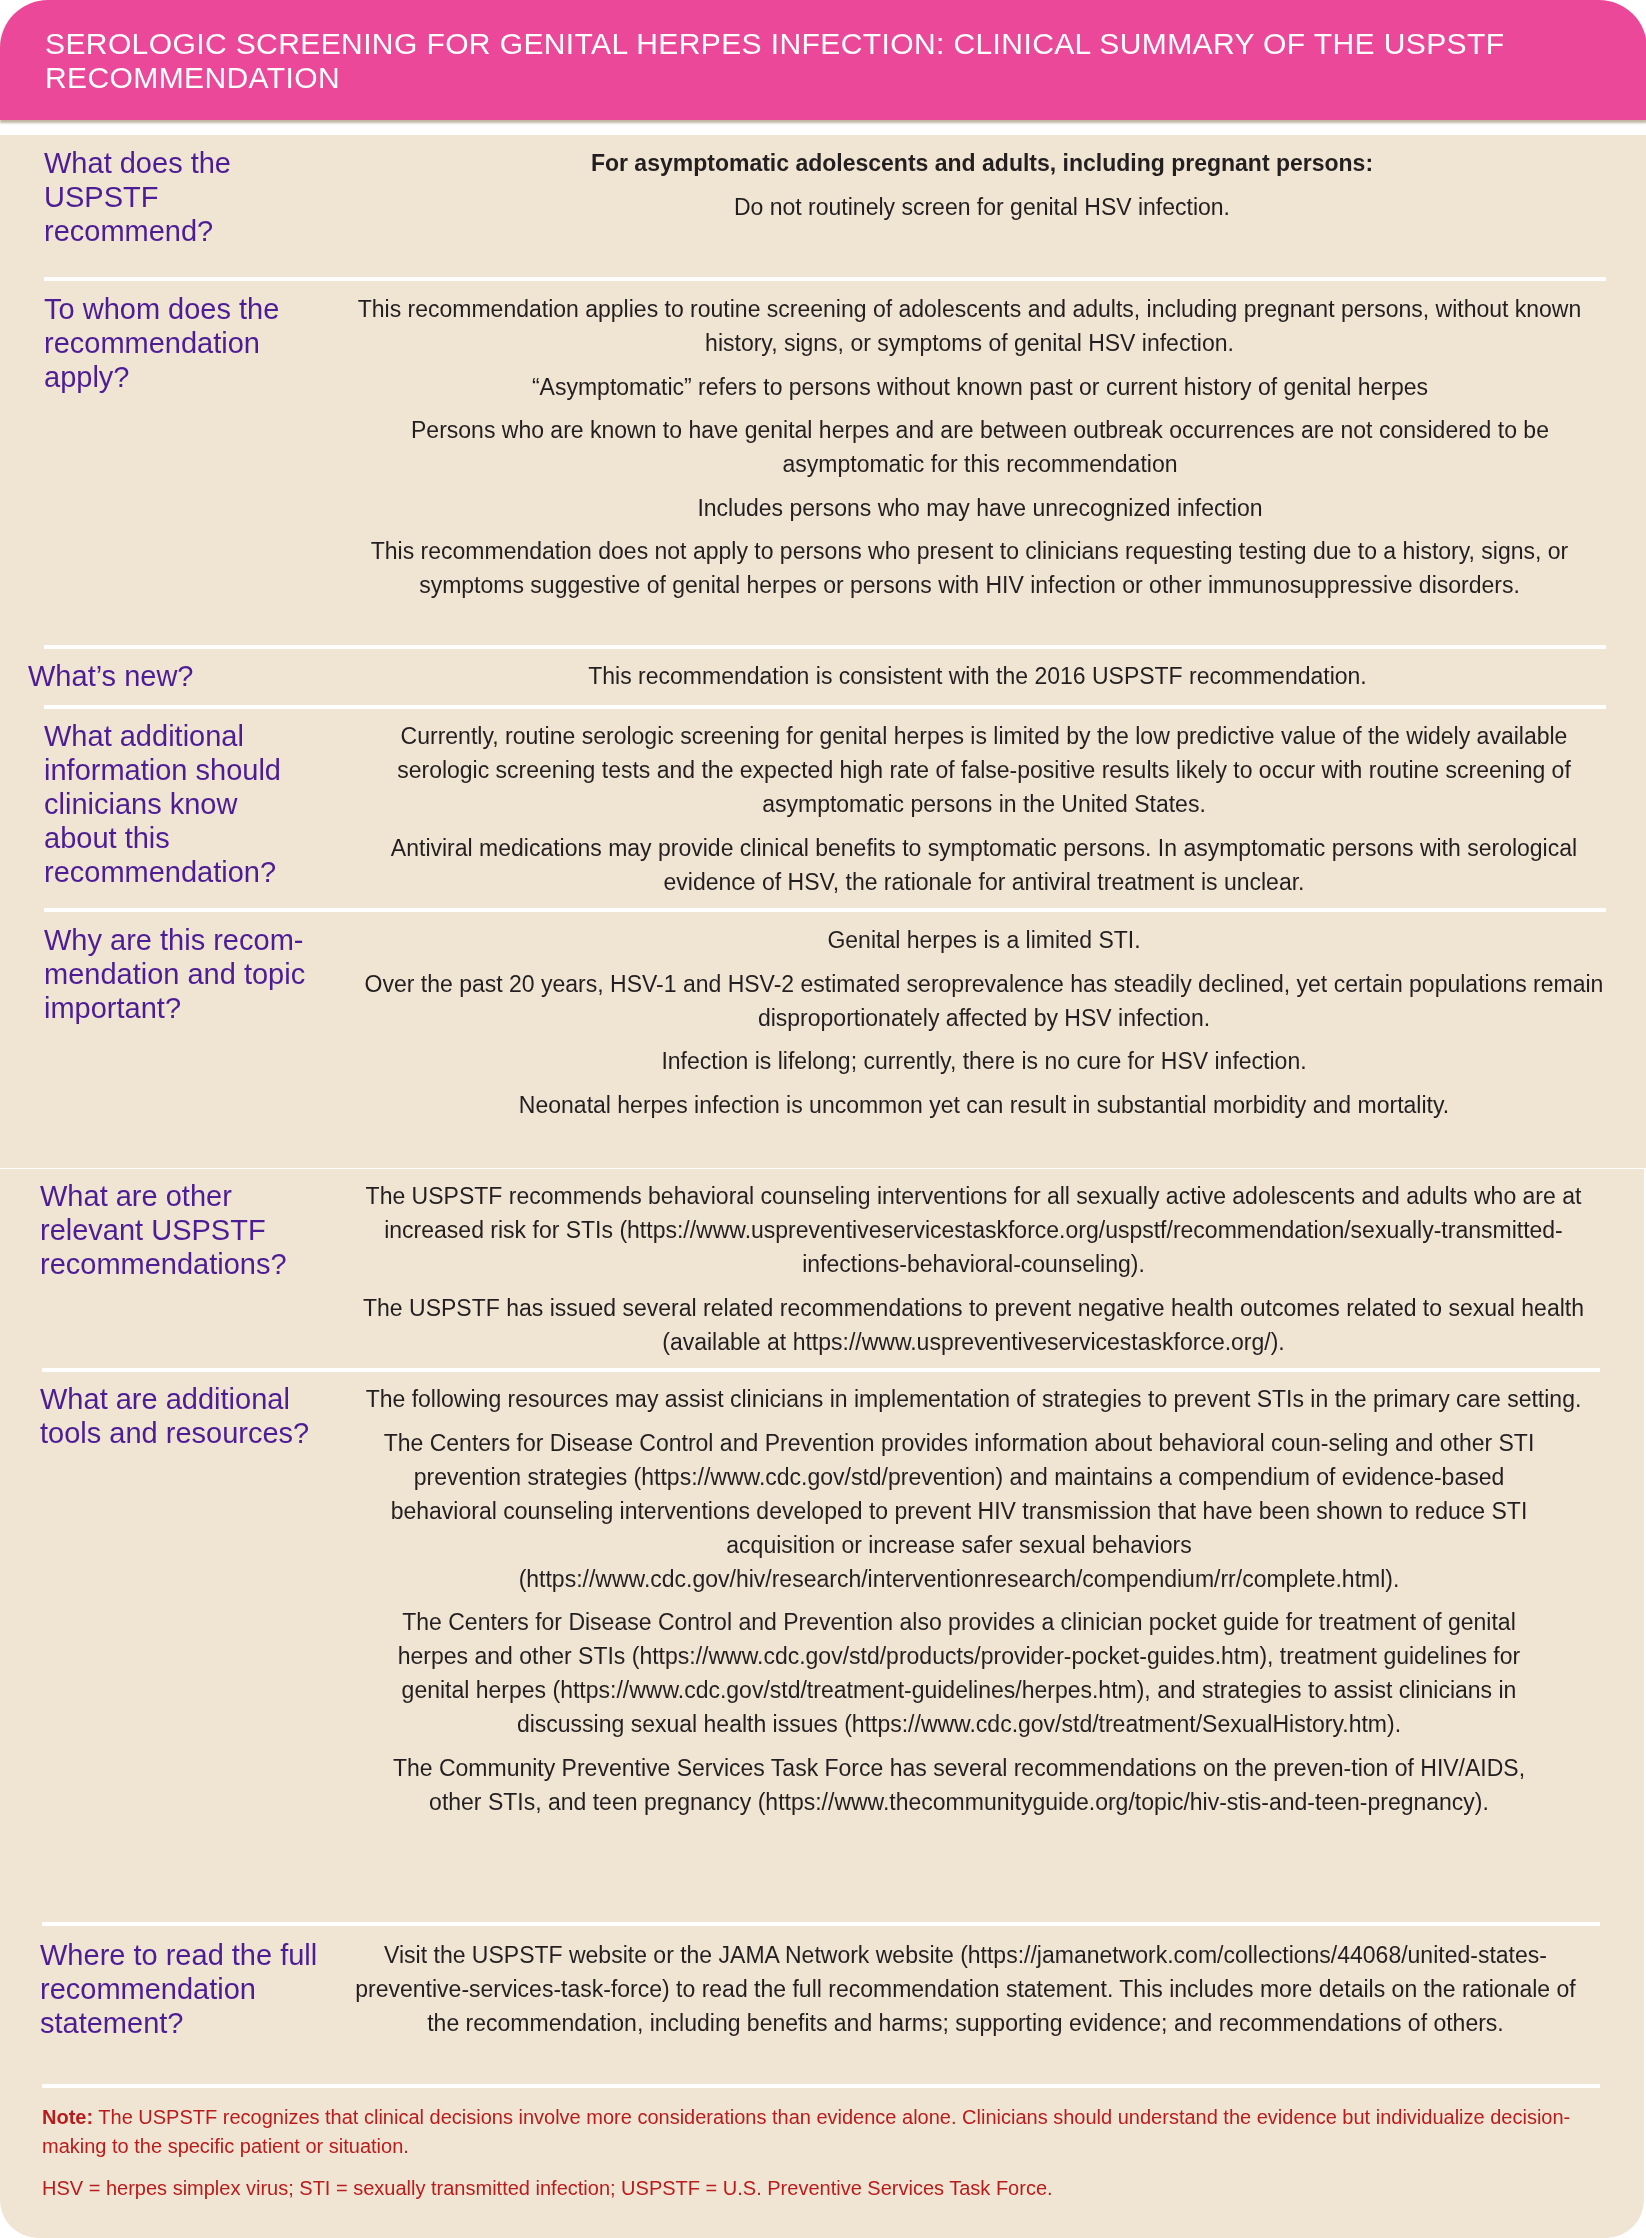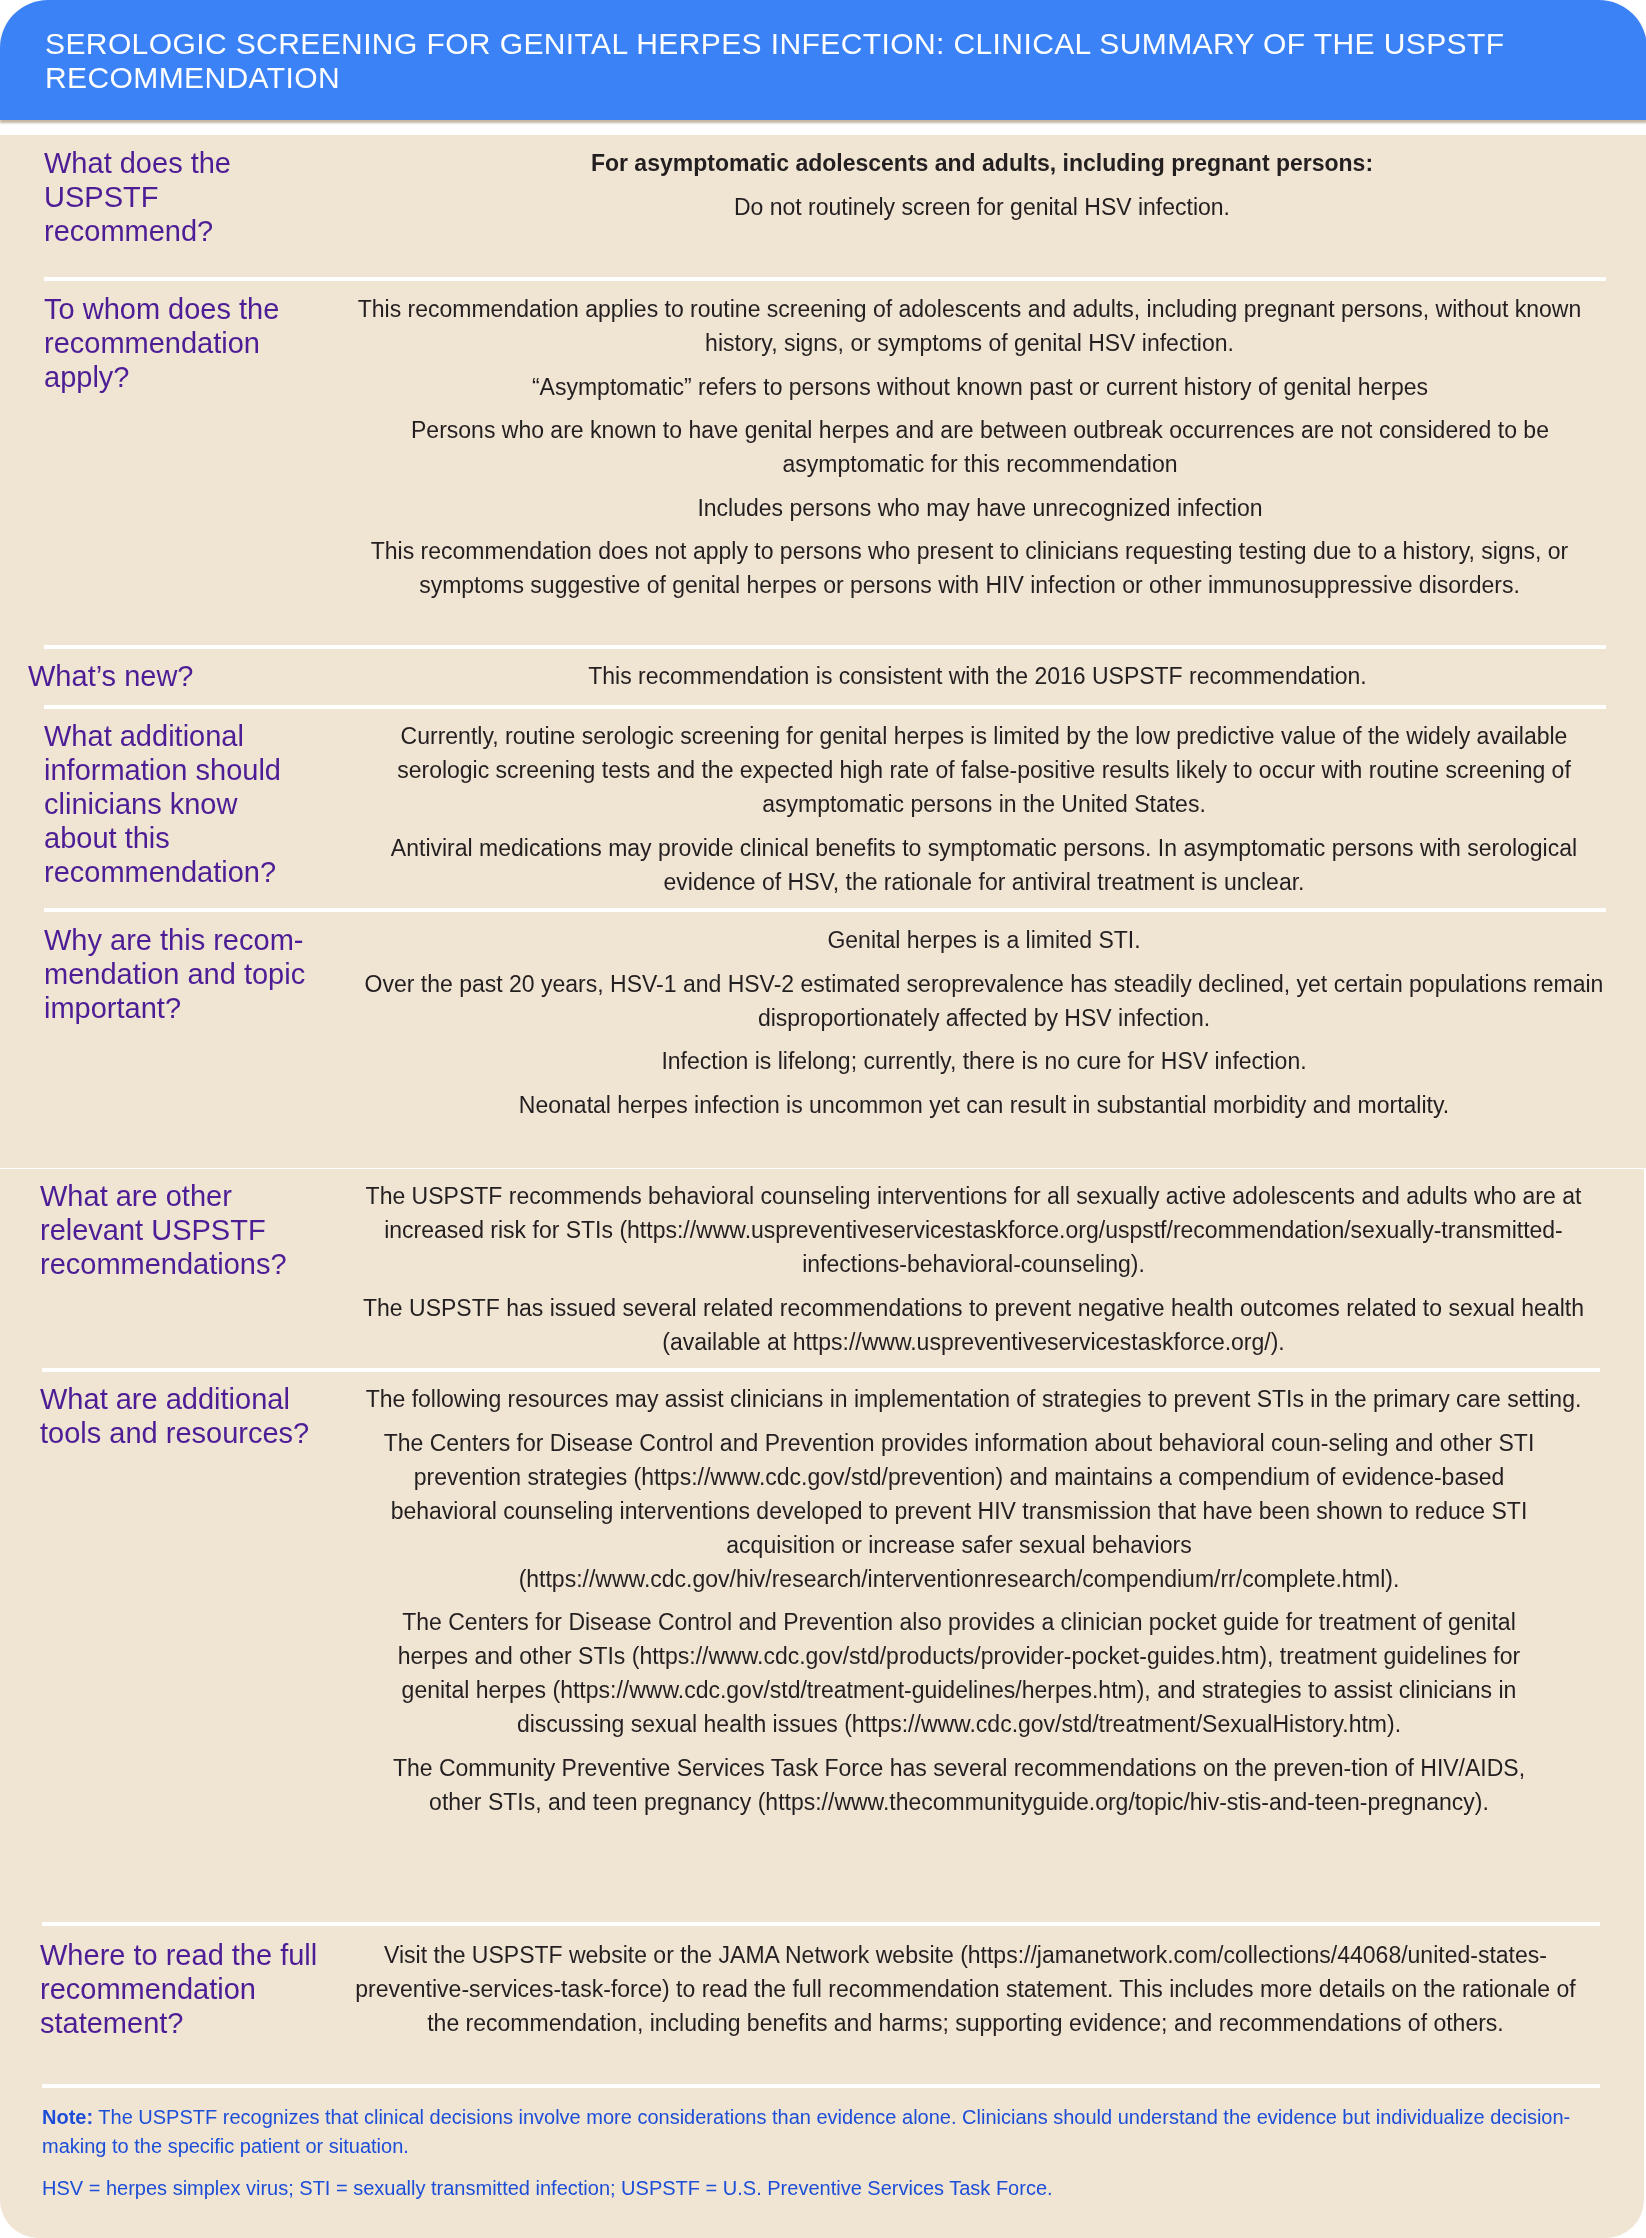"SEROLOGIC SCREENING FOR GENITAL HERPES" .header { background: #3b82f6 -> #ec4899 }
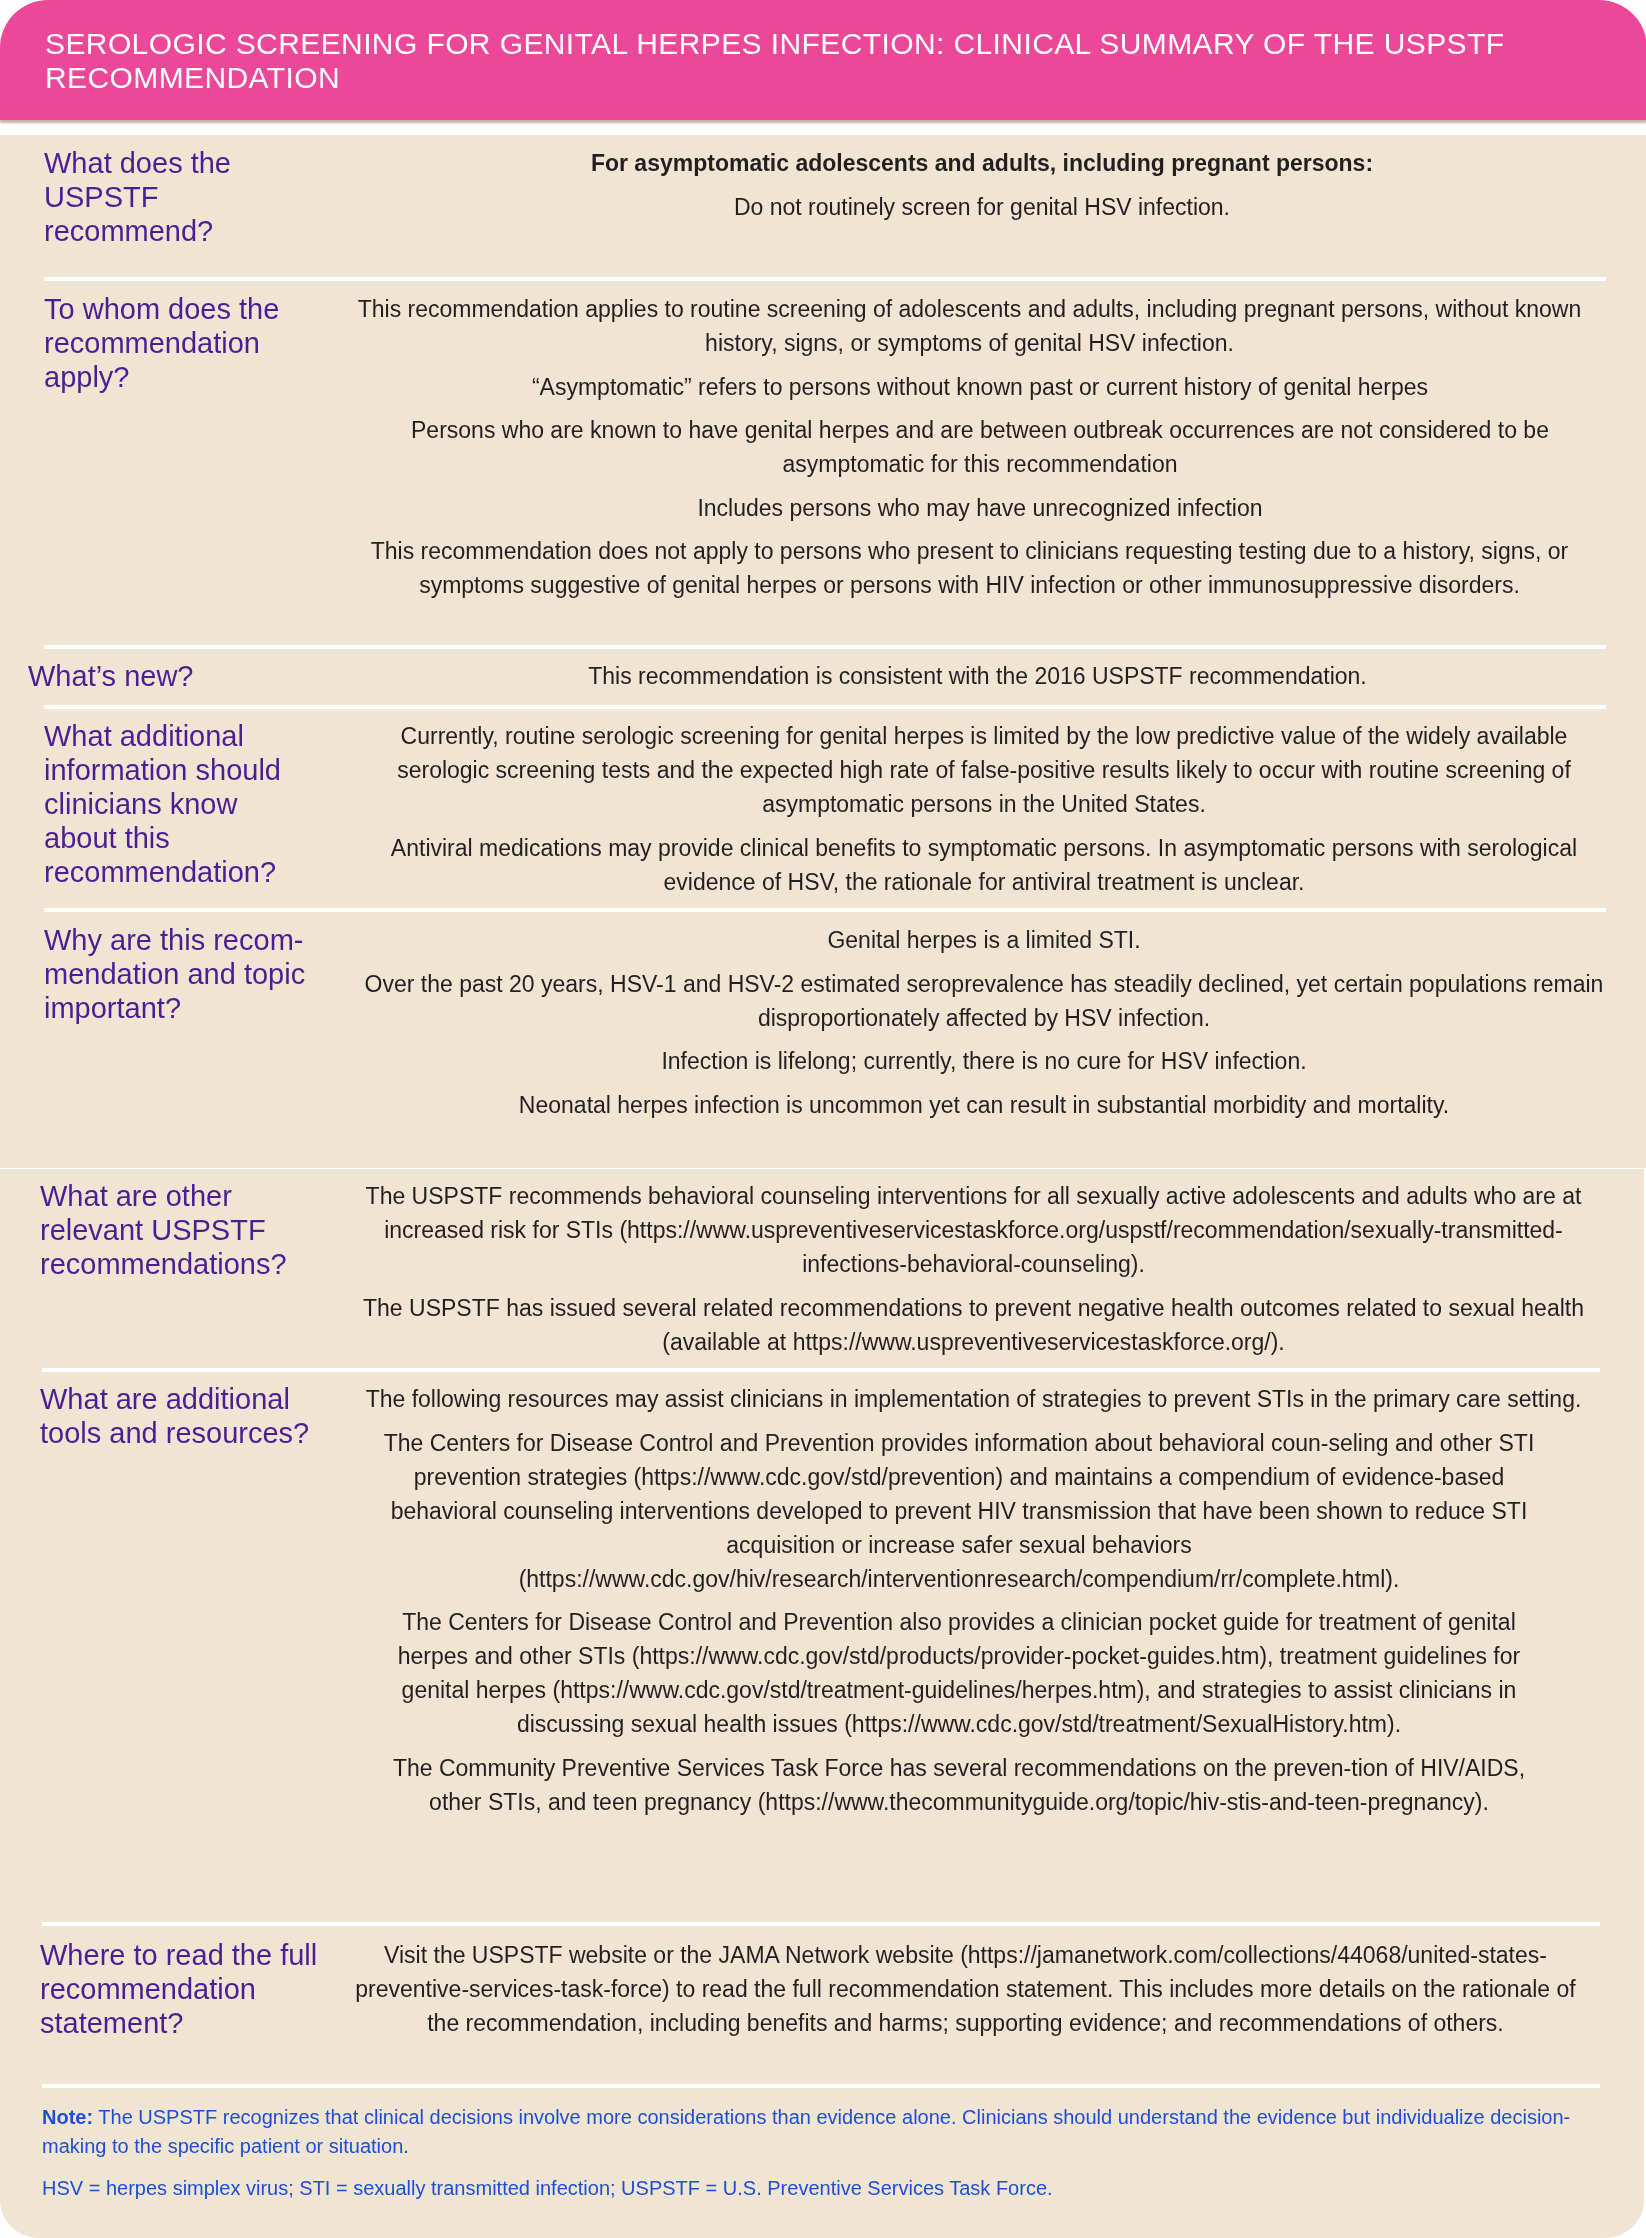"Note: The USPSTF recognizes that" .note { color: #1d4ed8 -> #b91c1c }
